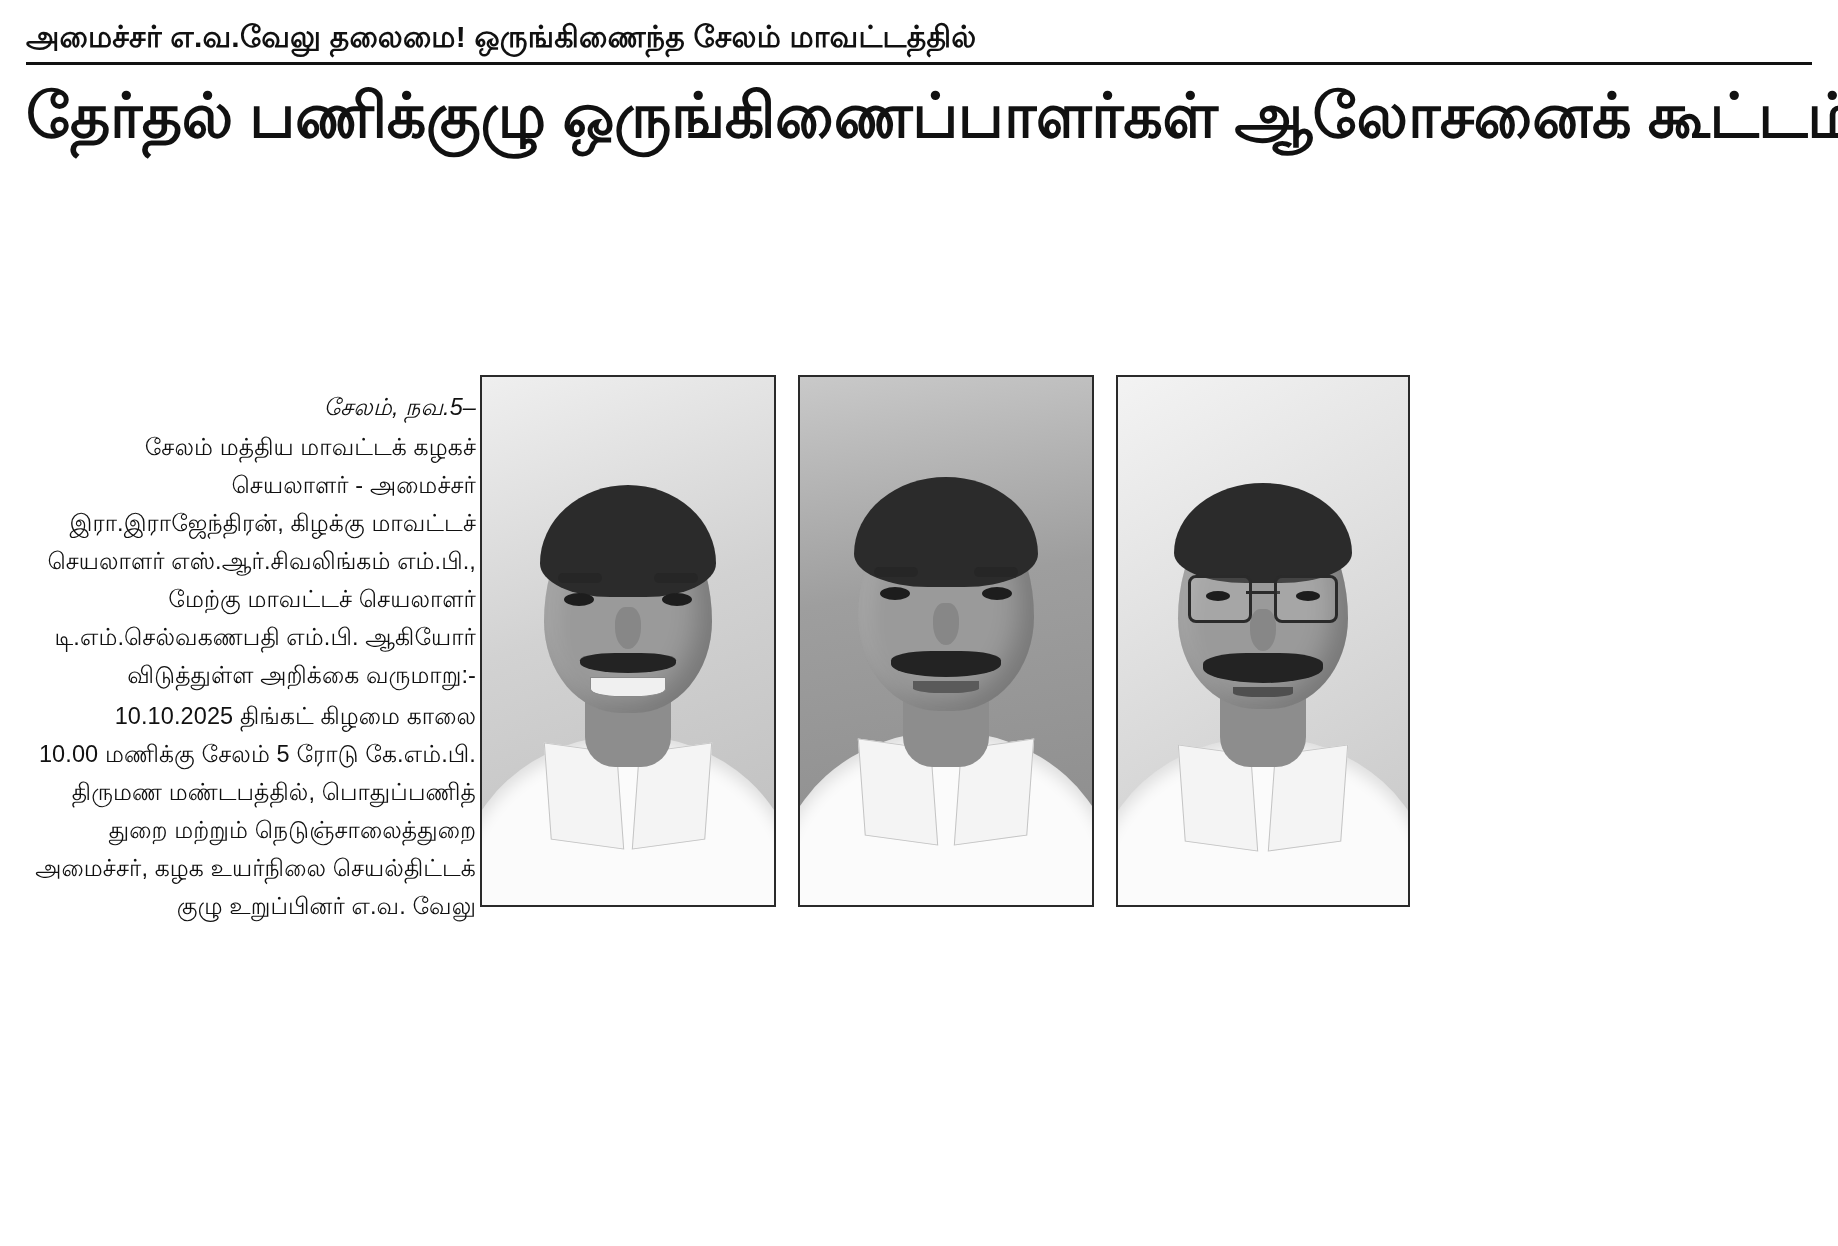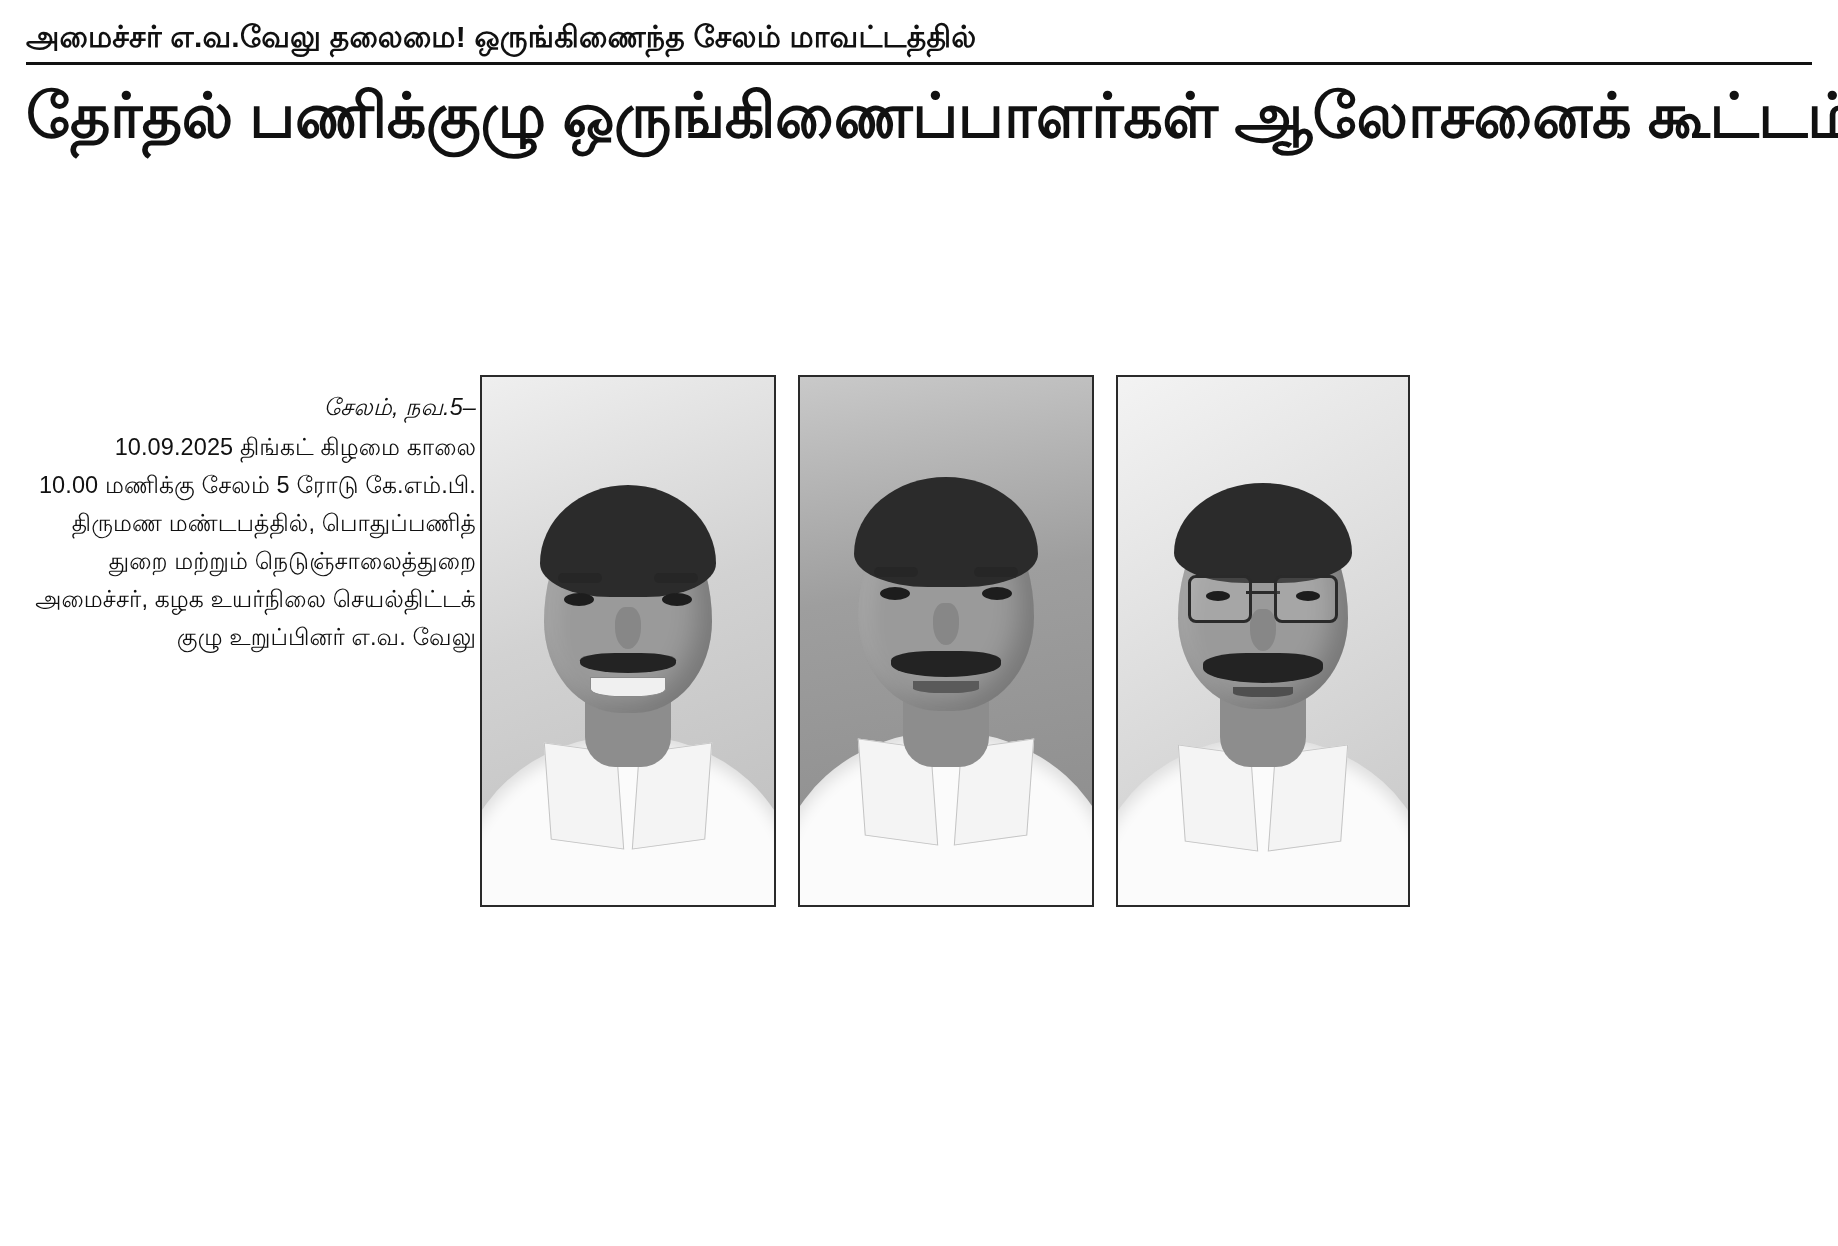"சேலம் மத்திய மாவட்டக் கழகச் செயலாளர்" p.indent { html: none -> <p>சேலம் மத்திய மாவட்டக் கழகச் செயலாளர் - அமைச்சர் இரா.இராஜேந்திரன், கிழக்கு மாவட்டச் செயலாளர் எஸ்.ஆர்.சிவலிங்கம் எம்.பி., மேற்கு மாவட்டச் செயலாளர் டி.எம்.செல்வகணபதி எம்.பி. ஆகியோர் விடுத்துள்ள அறிக்கை வருமாறு:-</p> }
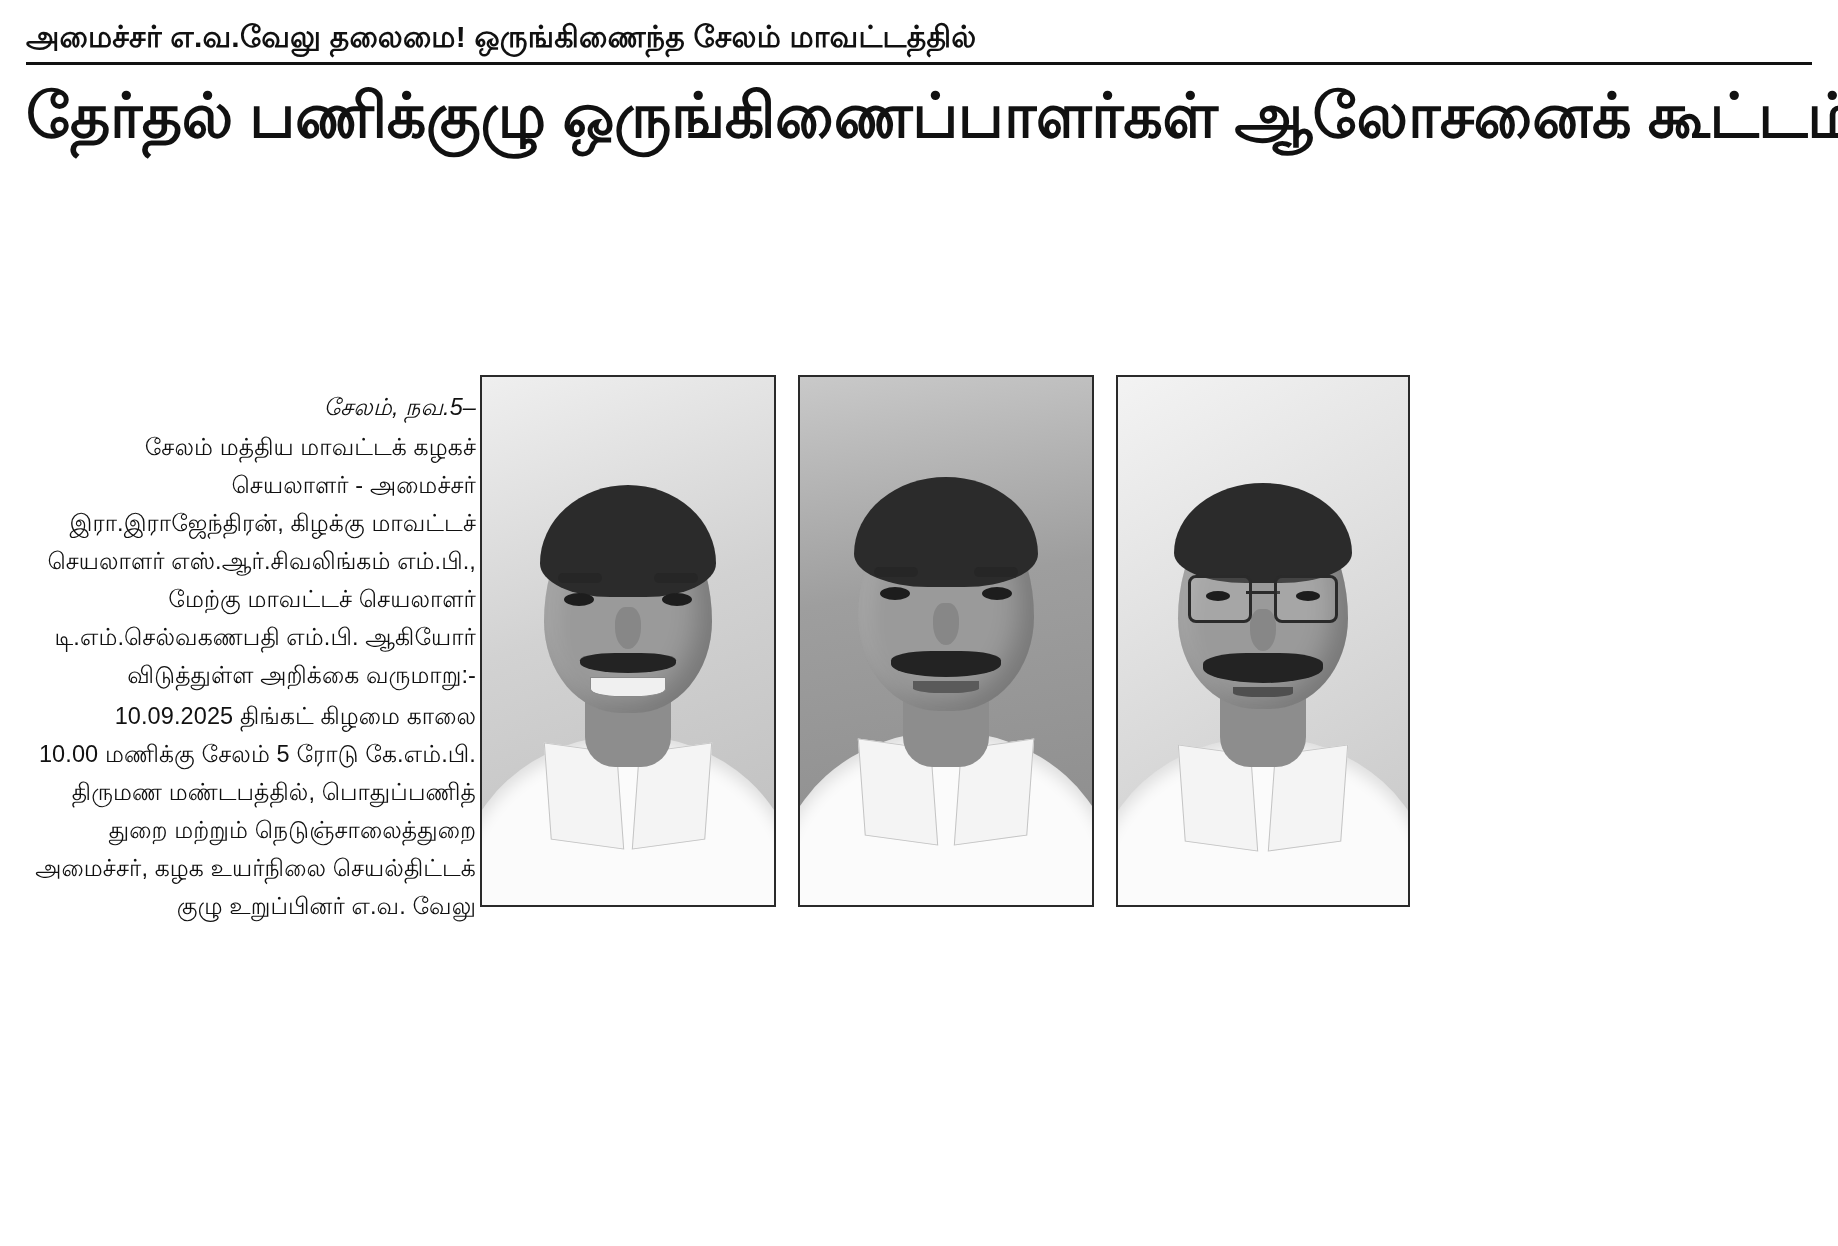"10.09.2025 திங்கட் கிழமை காலை 10.00" p.indent { text: 10.09.2025 -> 10.10.2025 }
